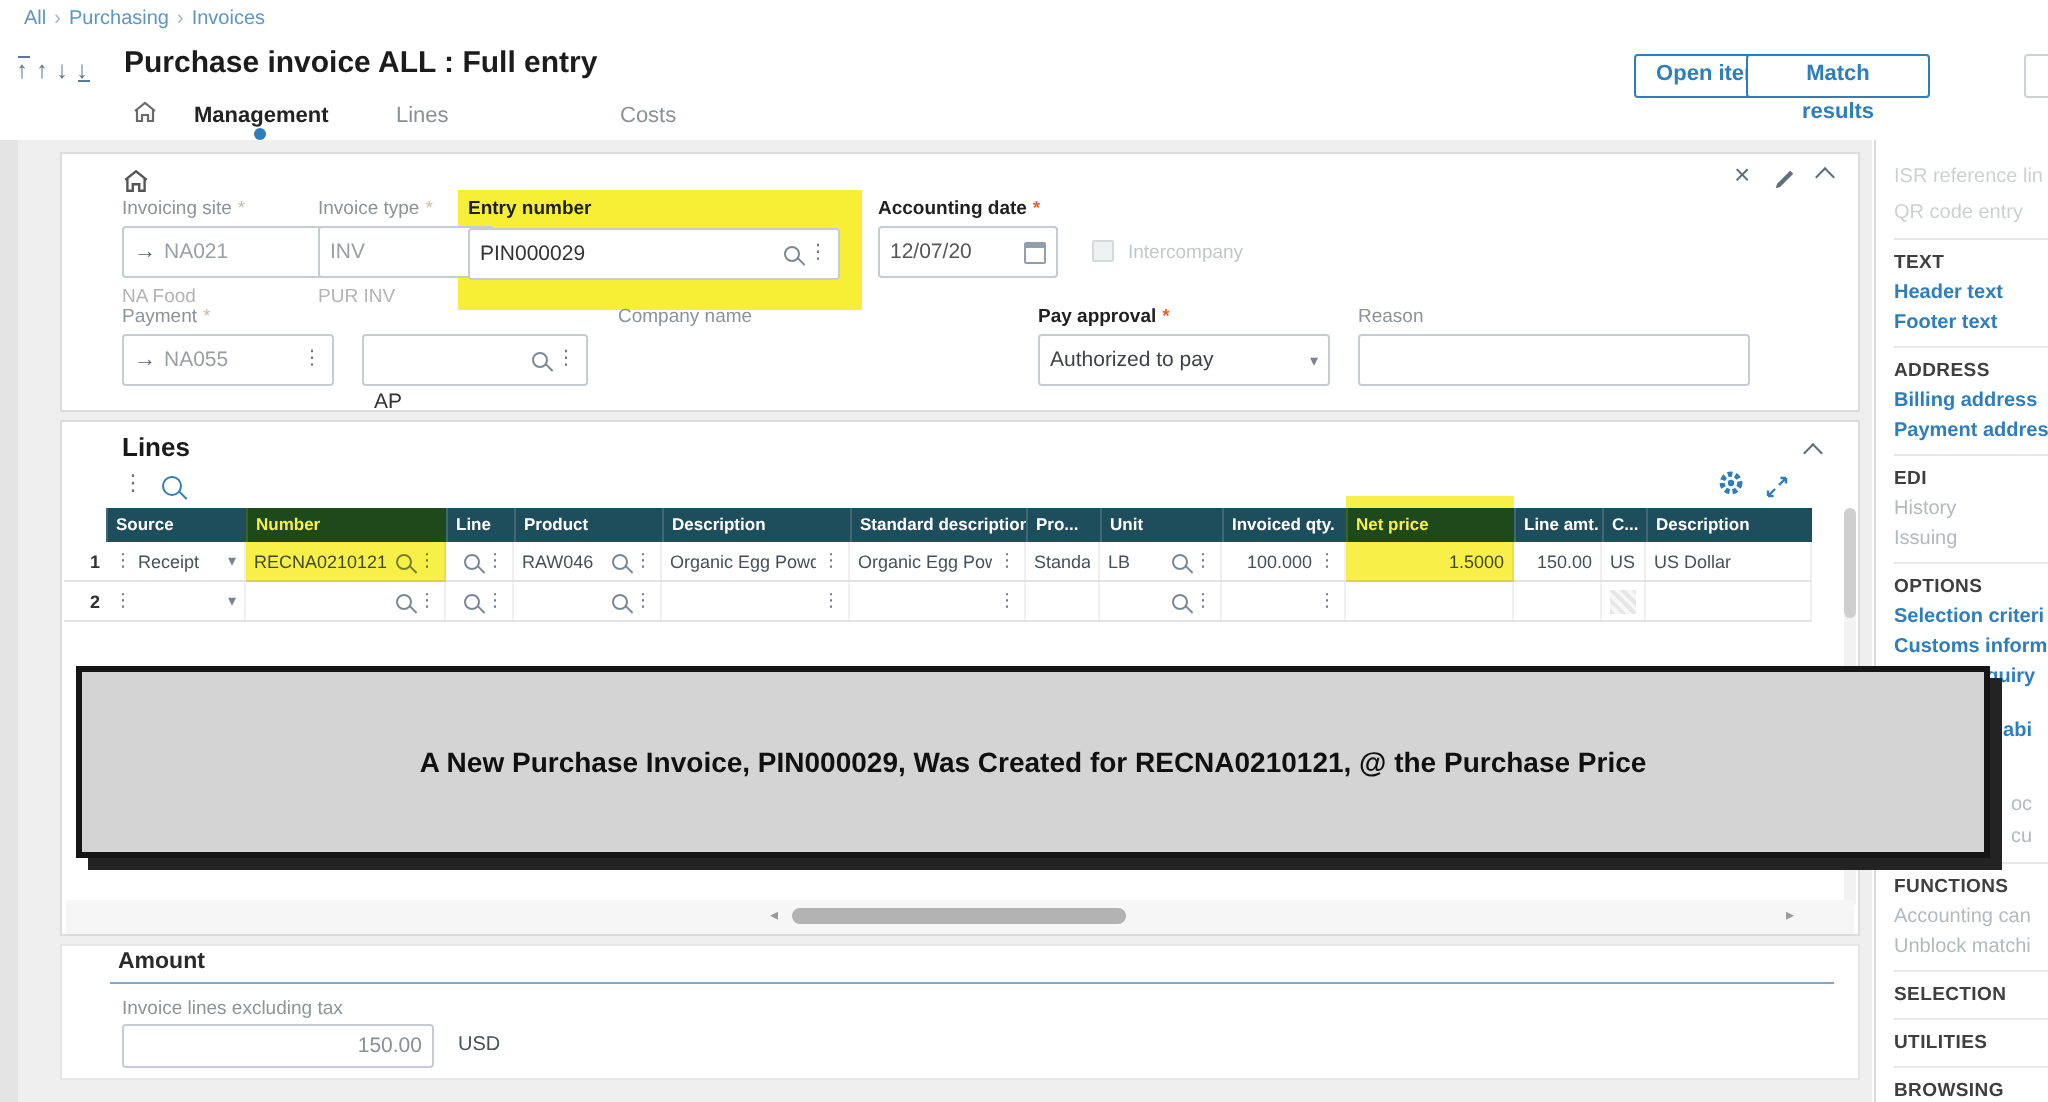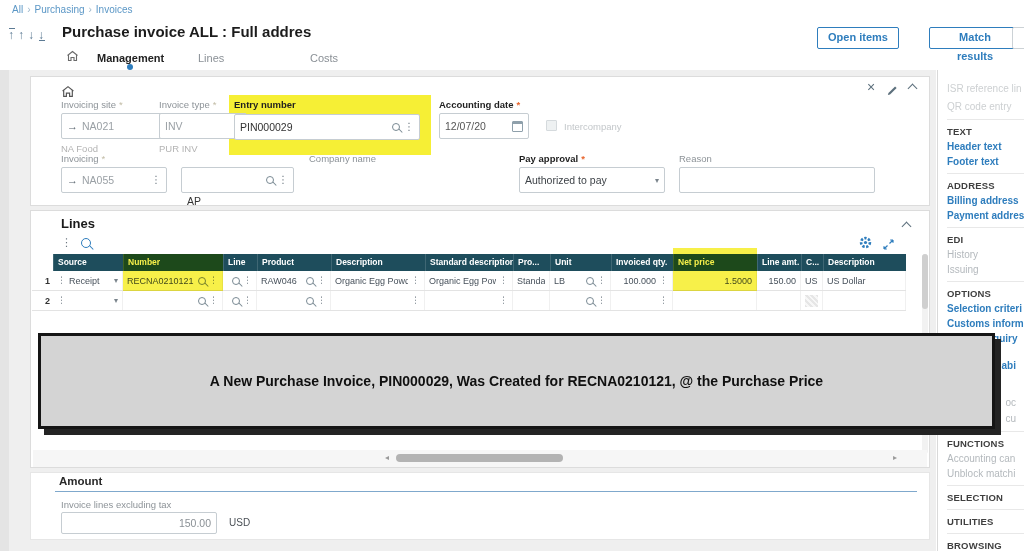"Purchase invoice ALL : Full" div.page-title { text: addres -> entry }
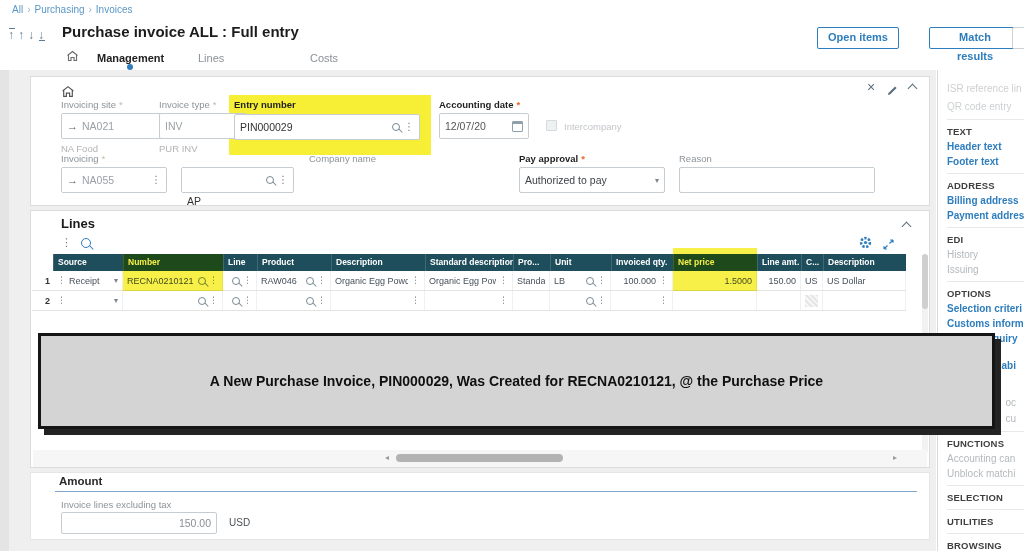"Match results" #btn-match { left: 912px -> 856px }
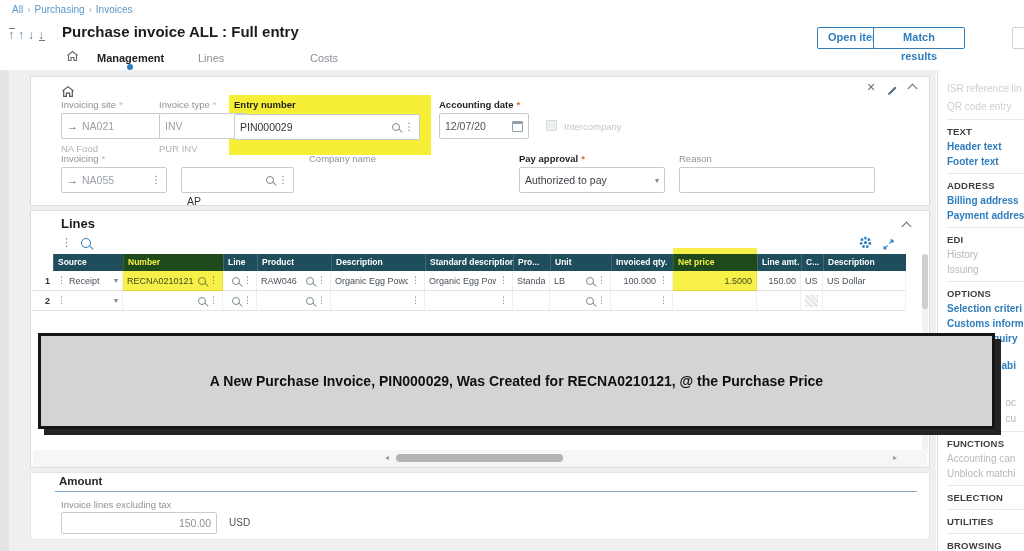"Invoicing" span { text: Invoicing -> Payment }
